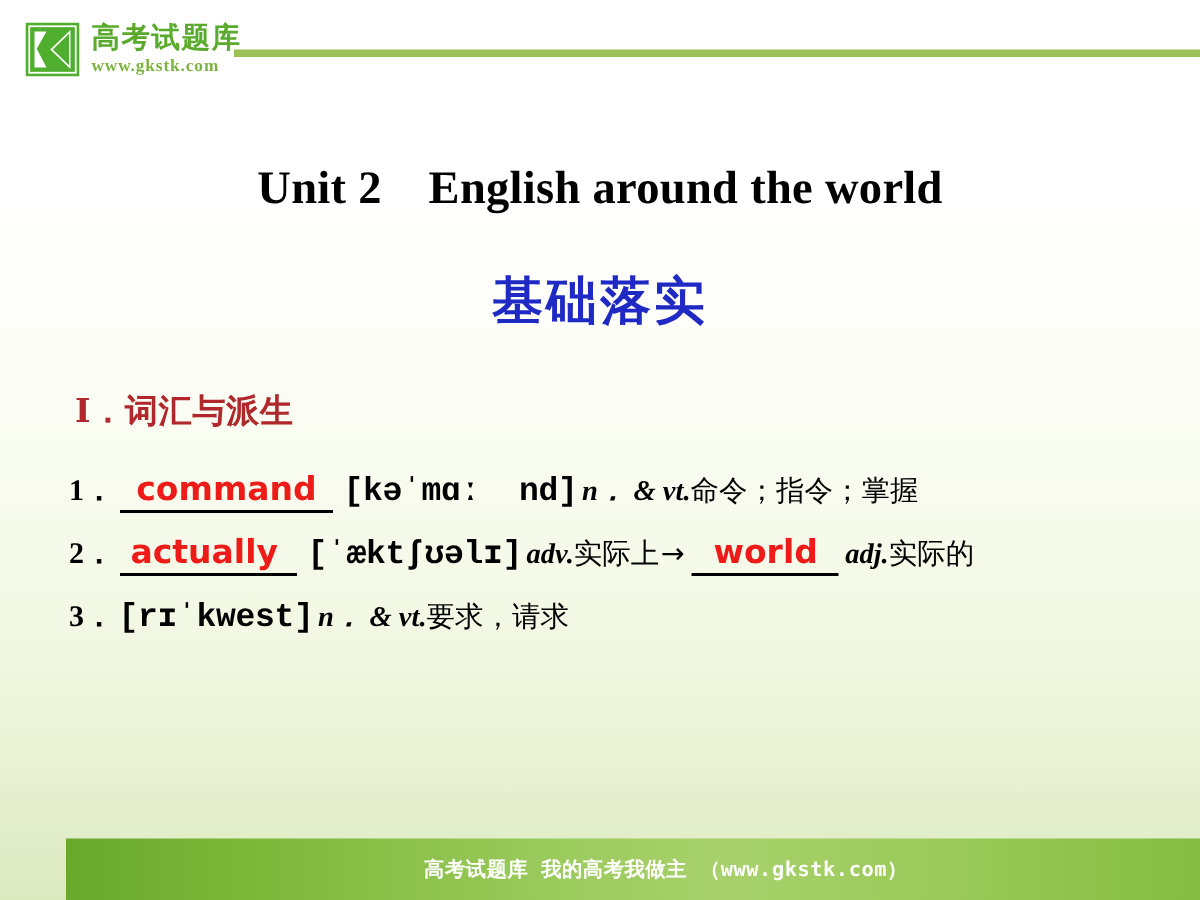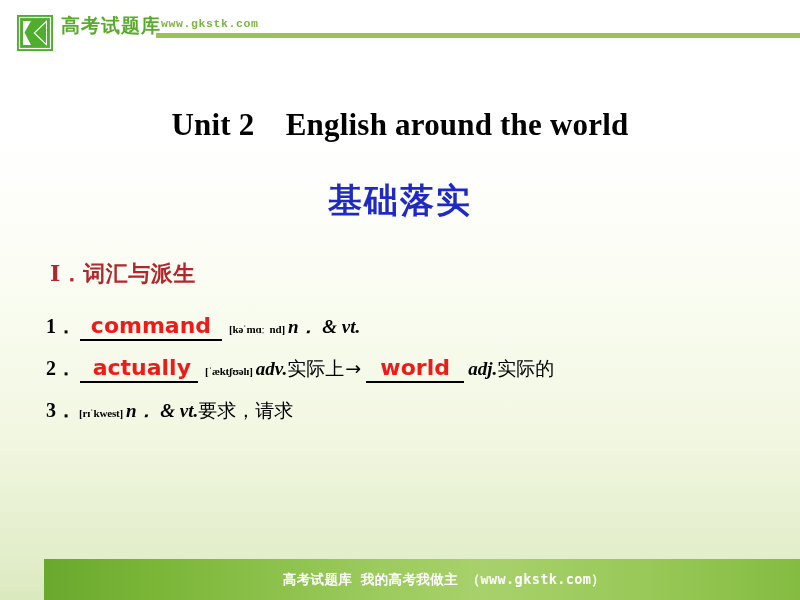"高考试题库" #logo-text { flex-direction: none -> column }
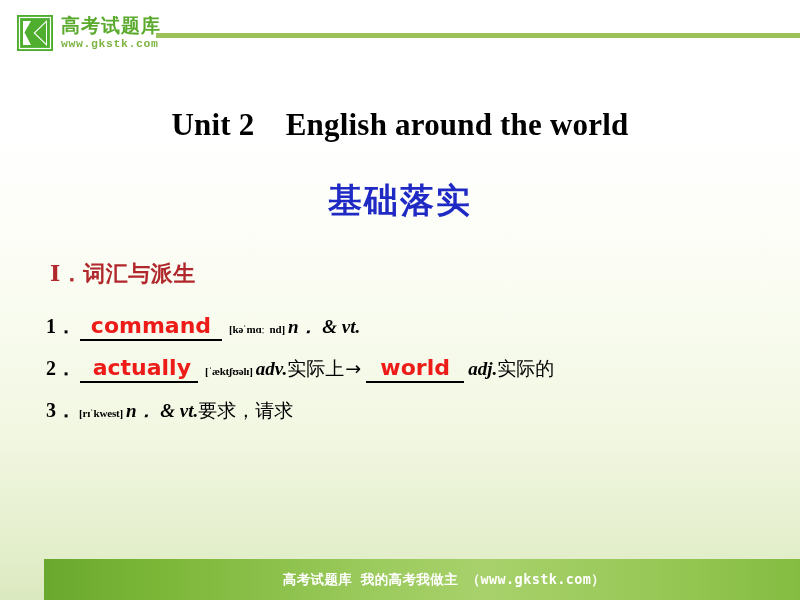"www.gkstk.com" #logo-url { font-family: Liberation Mono, monospace -> Liberation Serif, serif }
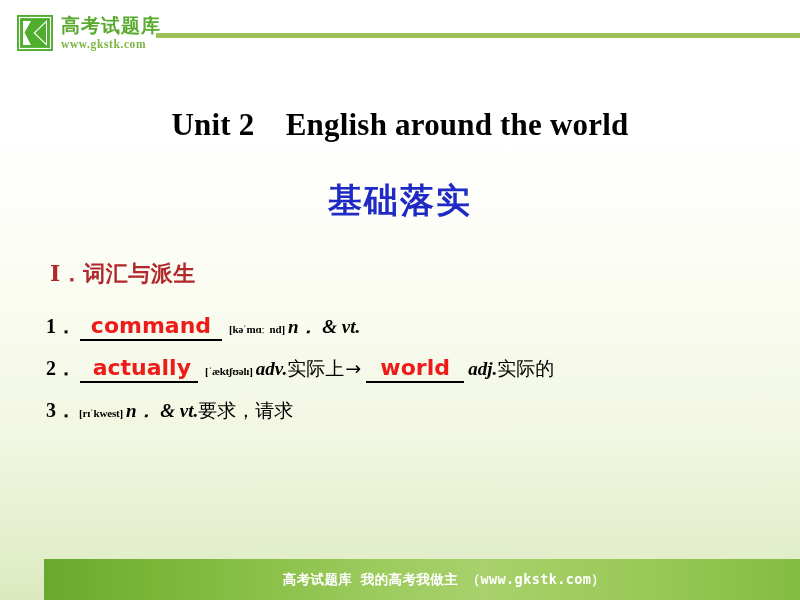"[kəˈmɑː nd]" .phon { font-family: Liberation Serif, serif -> Liberation Mono, monospace; font-size: 11px -> 22px }
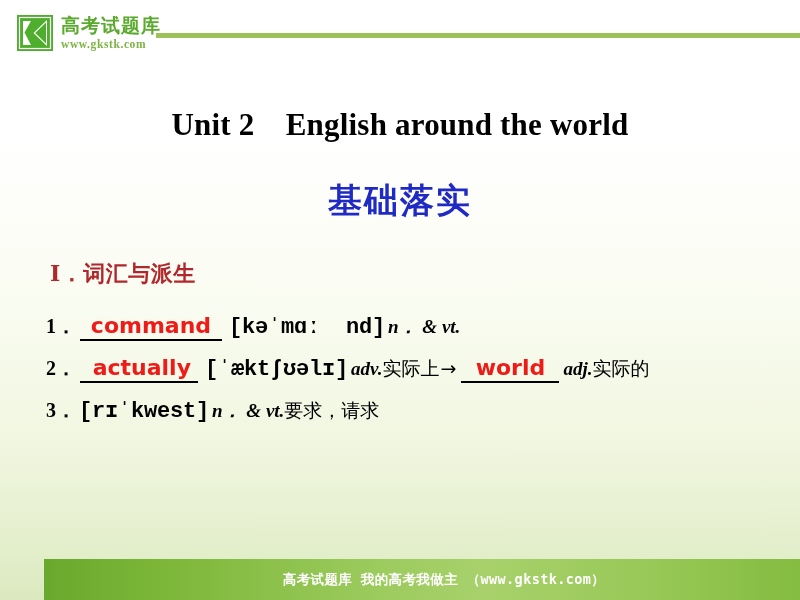"命令；指令；掌握" span.cn { html: none -> <span>命令；指令；掌握</span> }
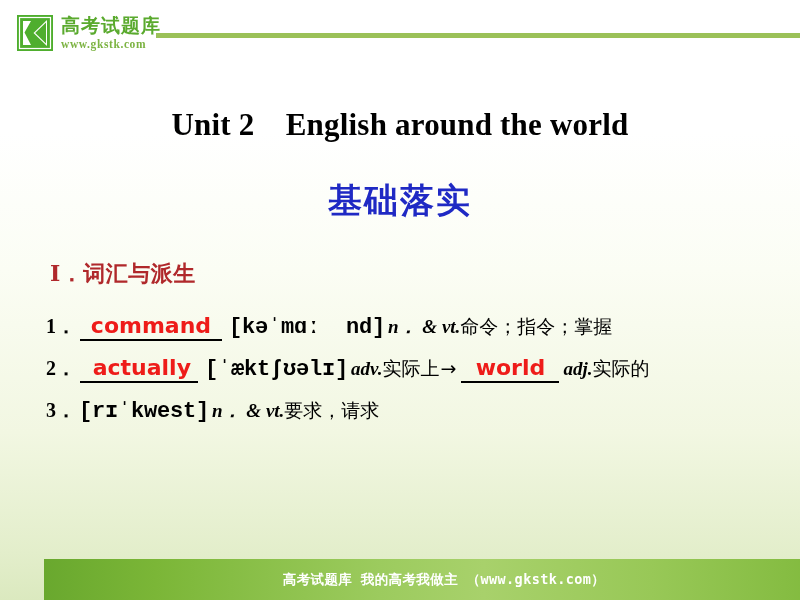"actually" .answer.w-actually { text-align: right -> left }
